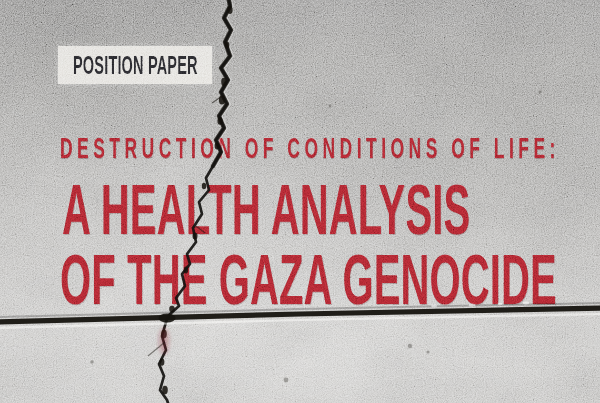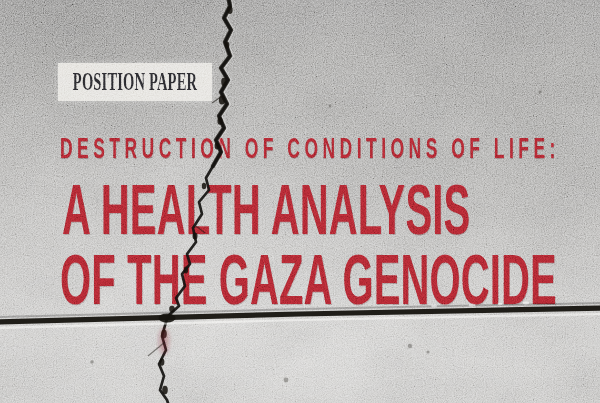"POSITION PAPER" .badge { font-family: Liberation Serif, serif -> none; top: 63px -> 46px }
